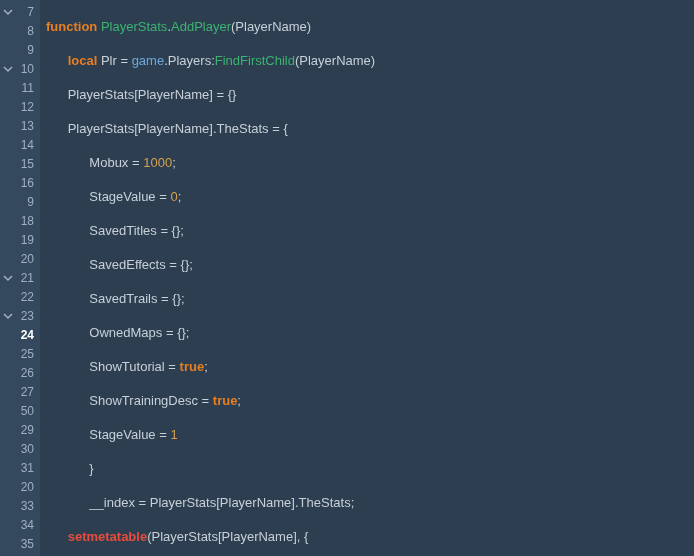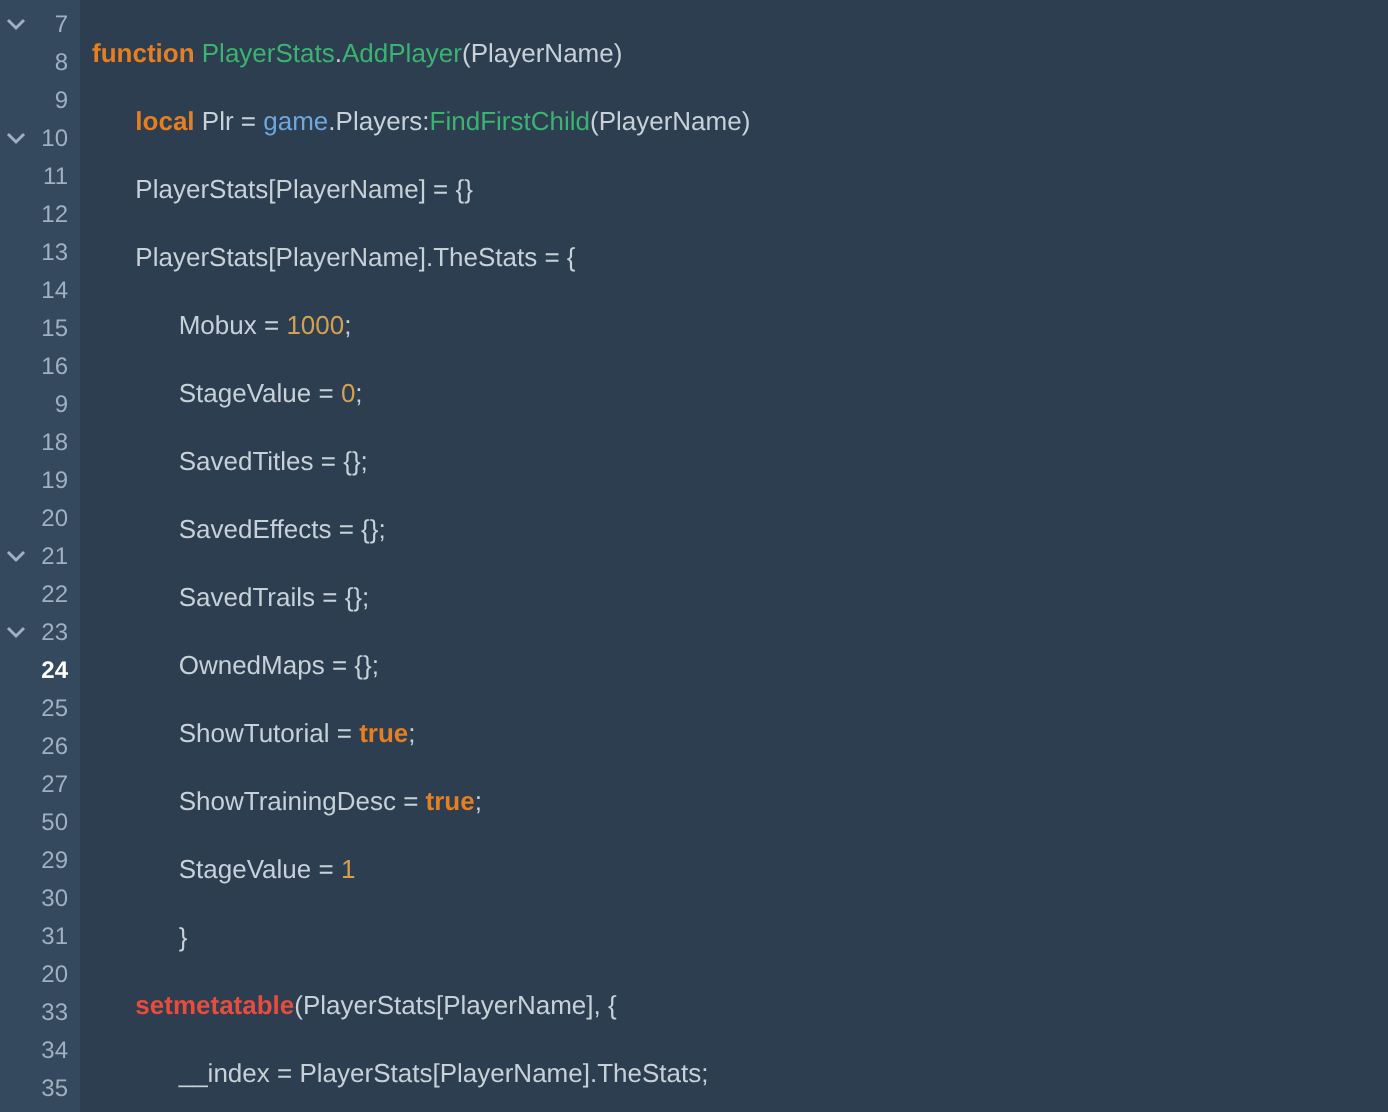"setmetatable(PlayerStats[PlayerName], {" div.cline { order: before "__index =" -> after "__index =" }
